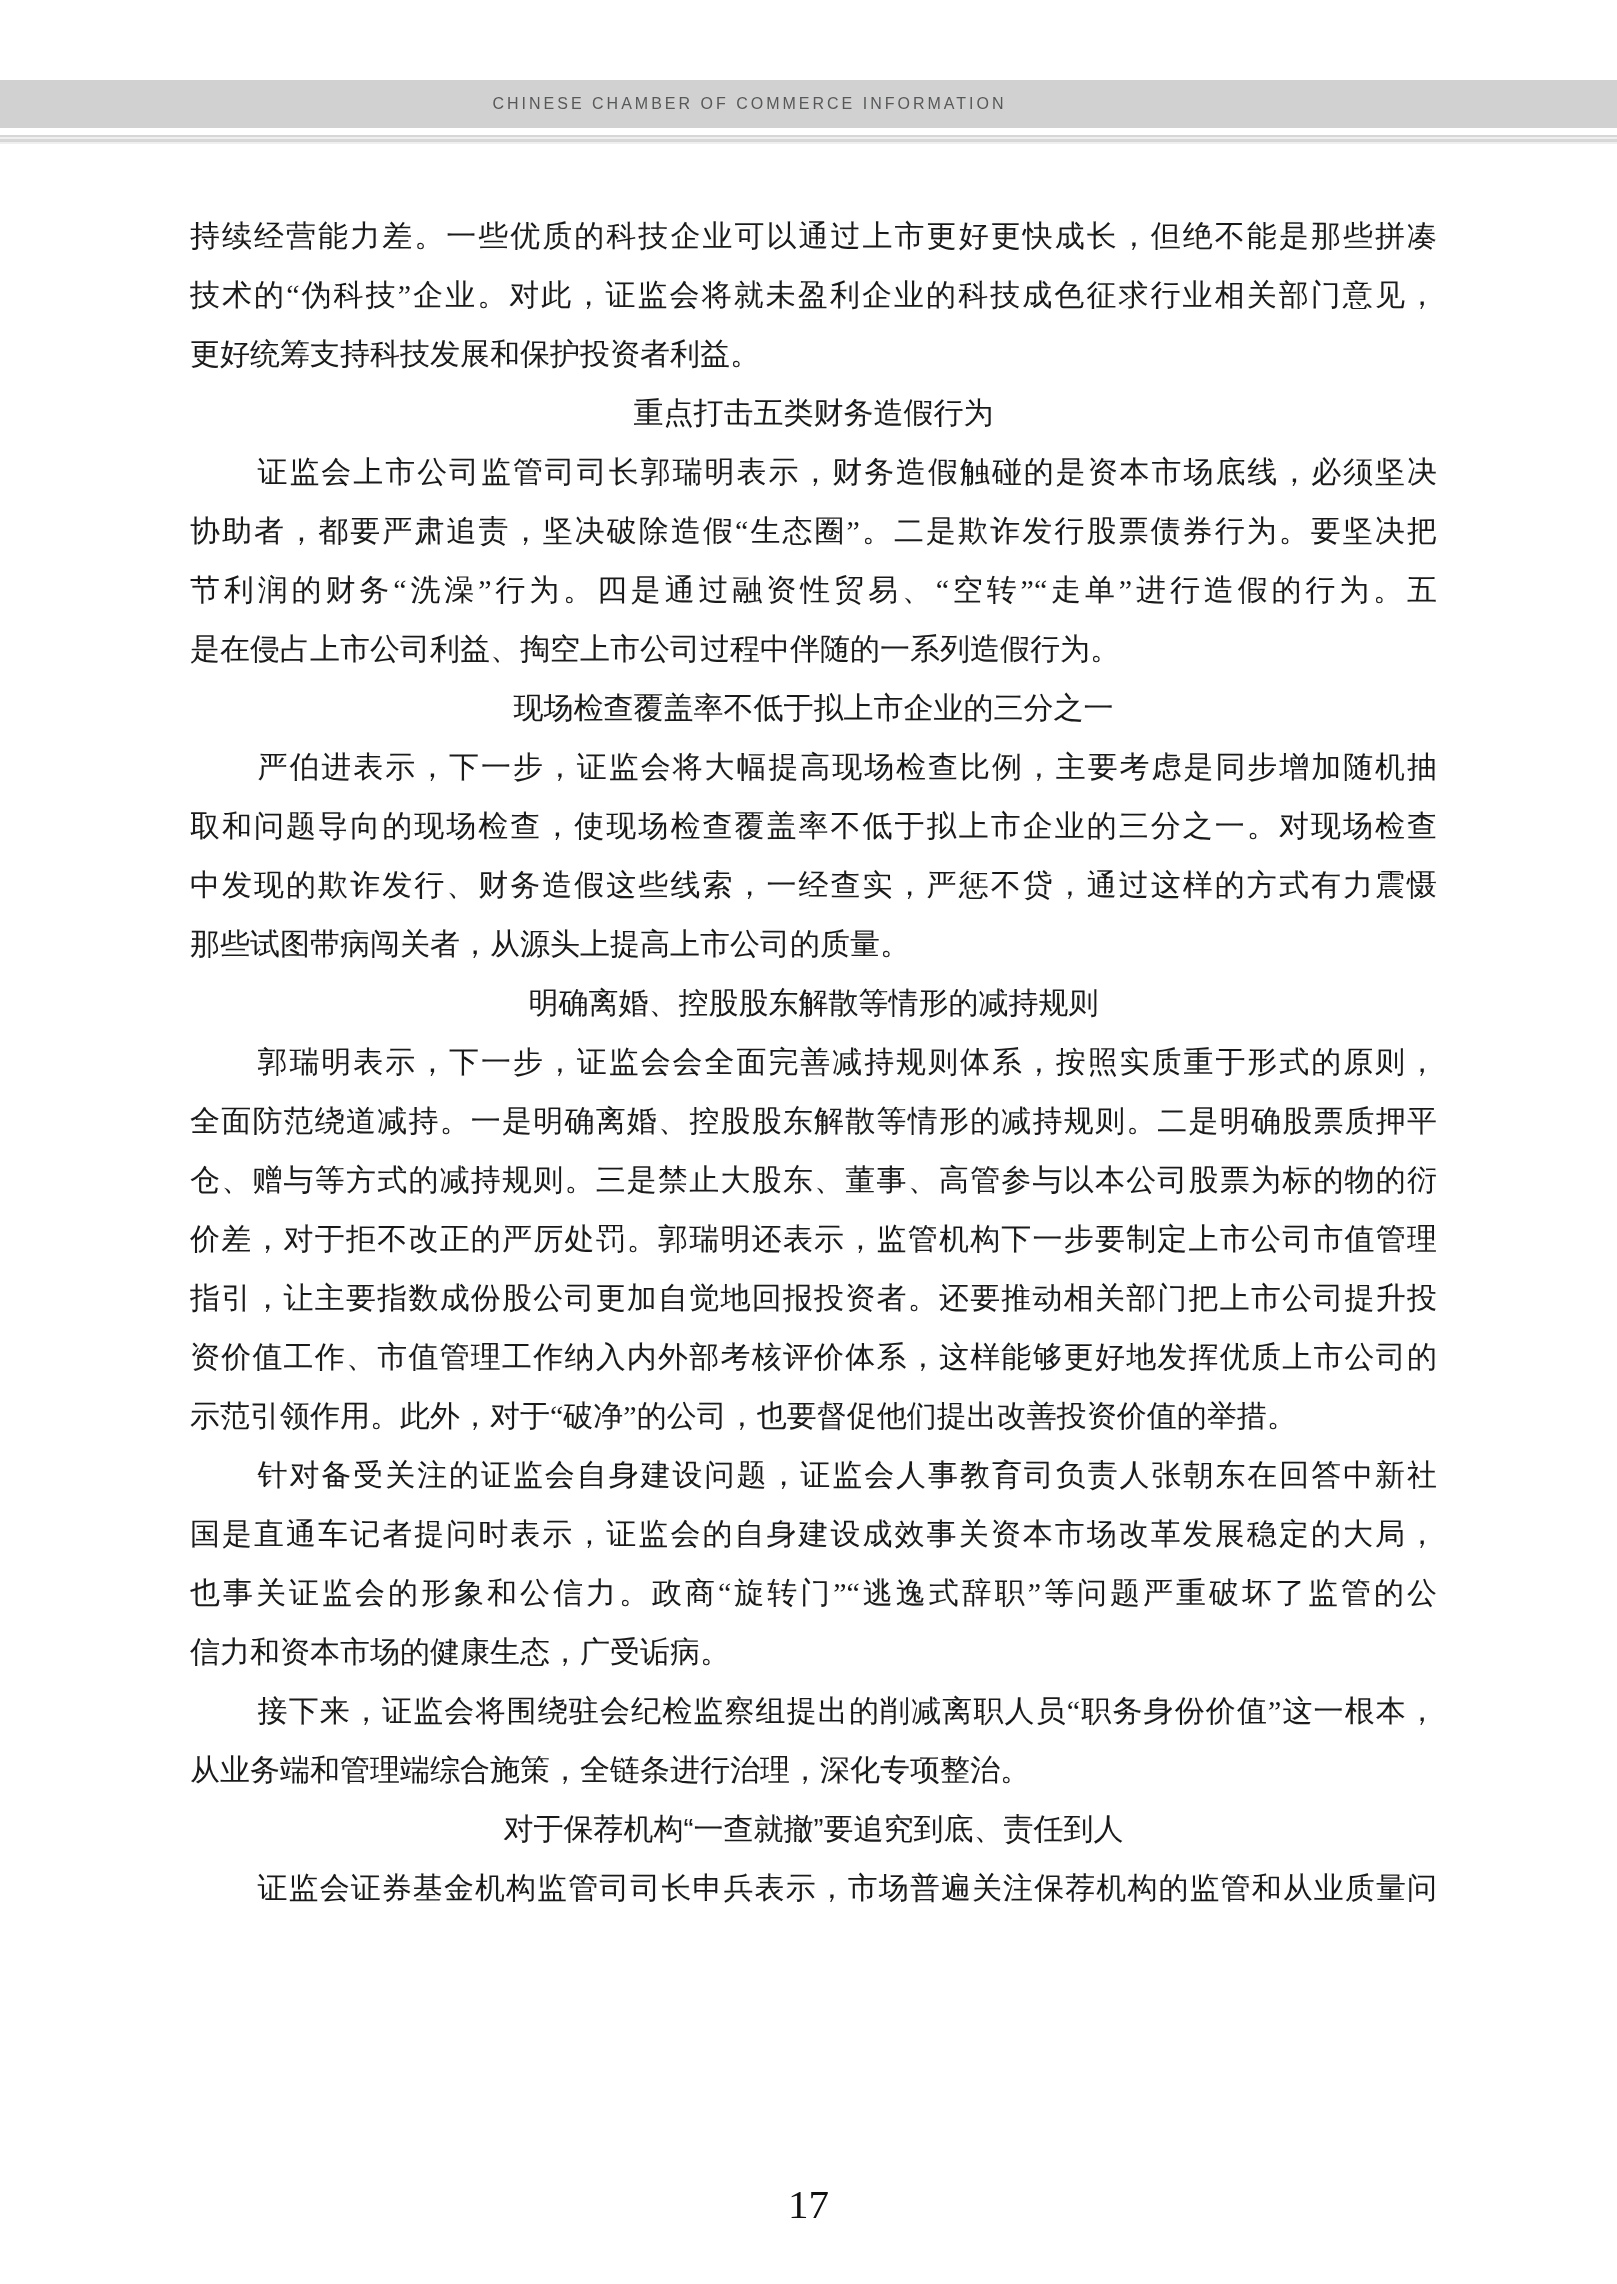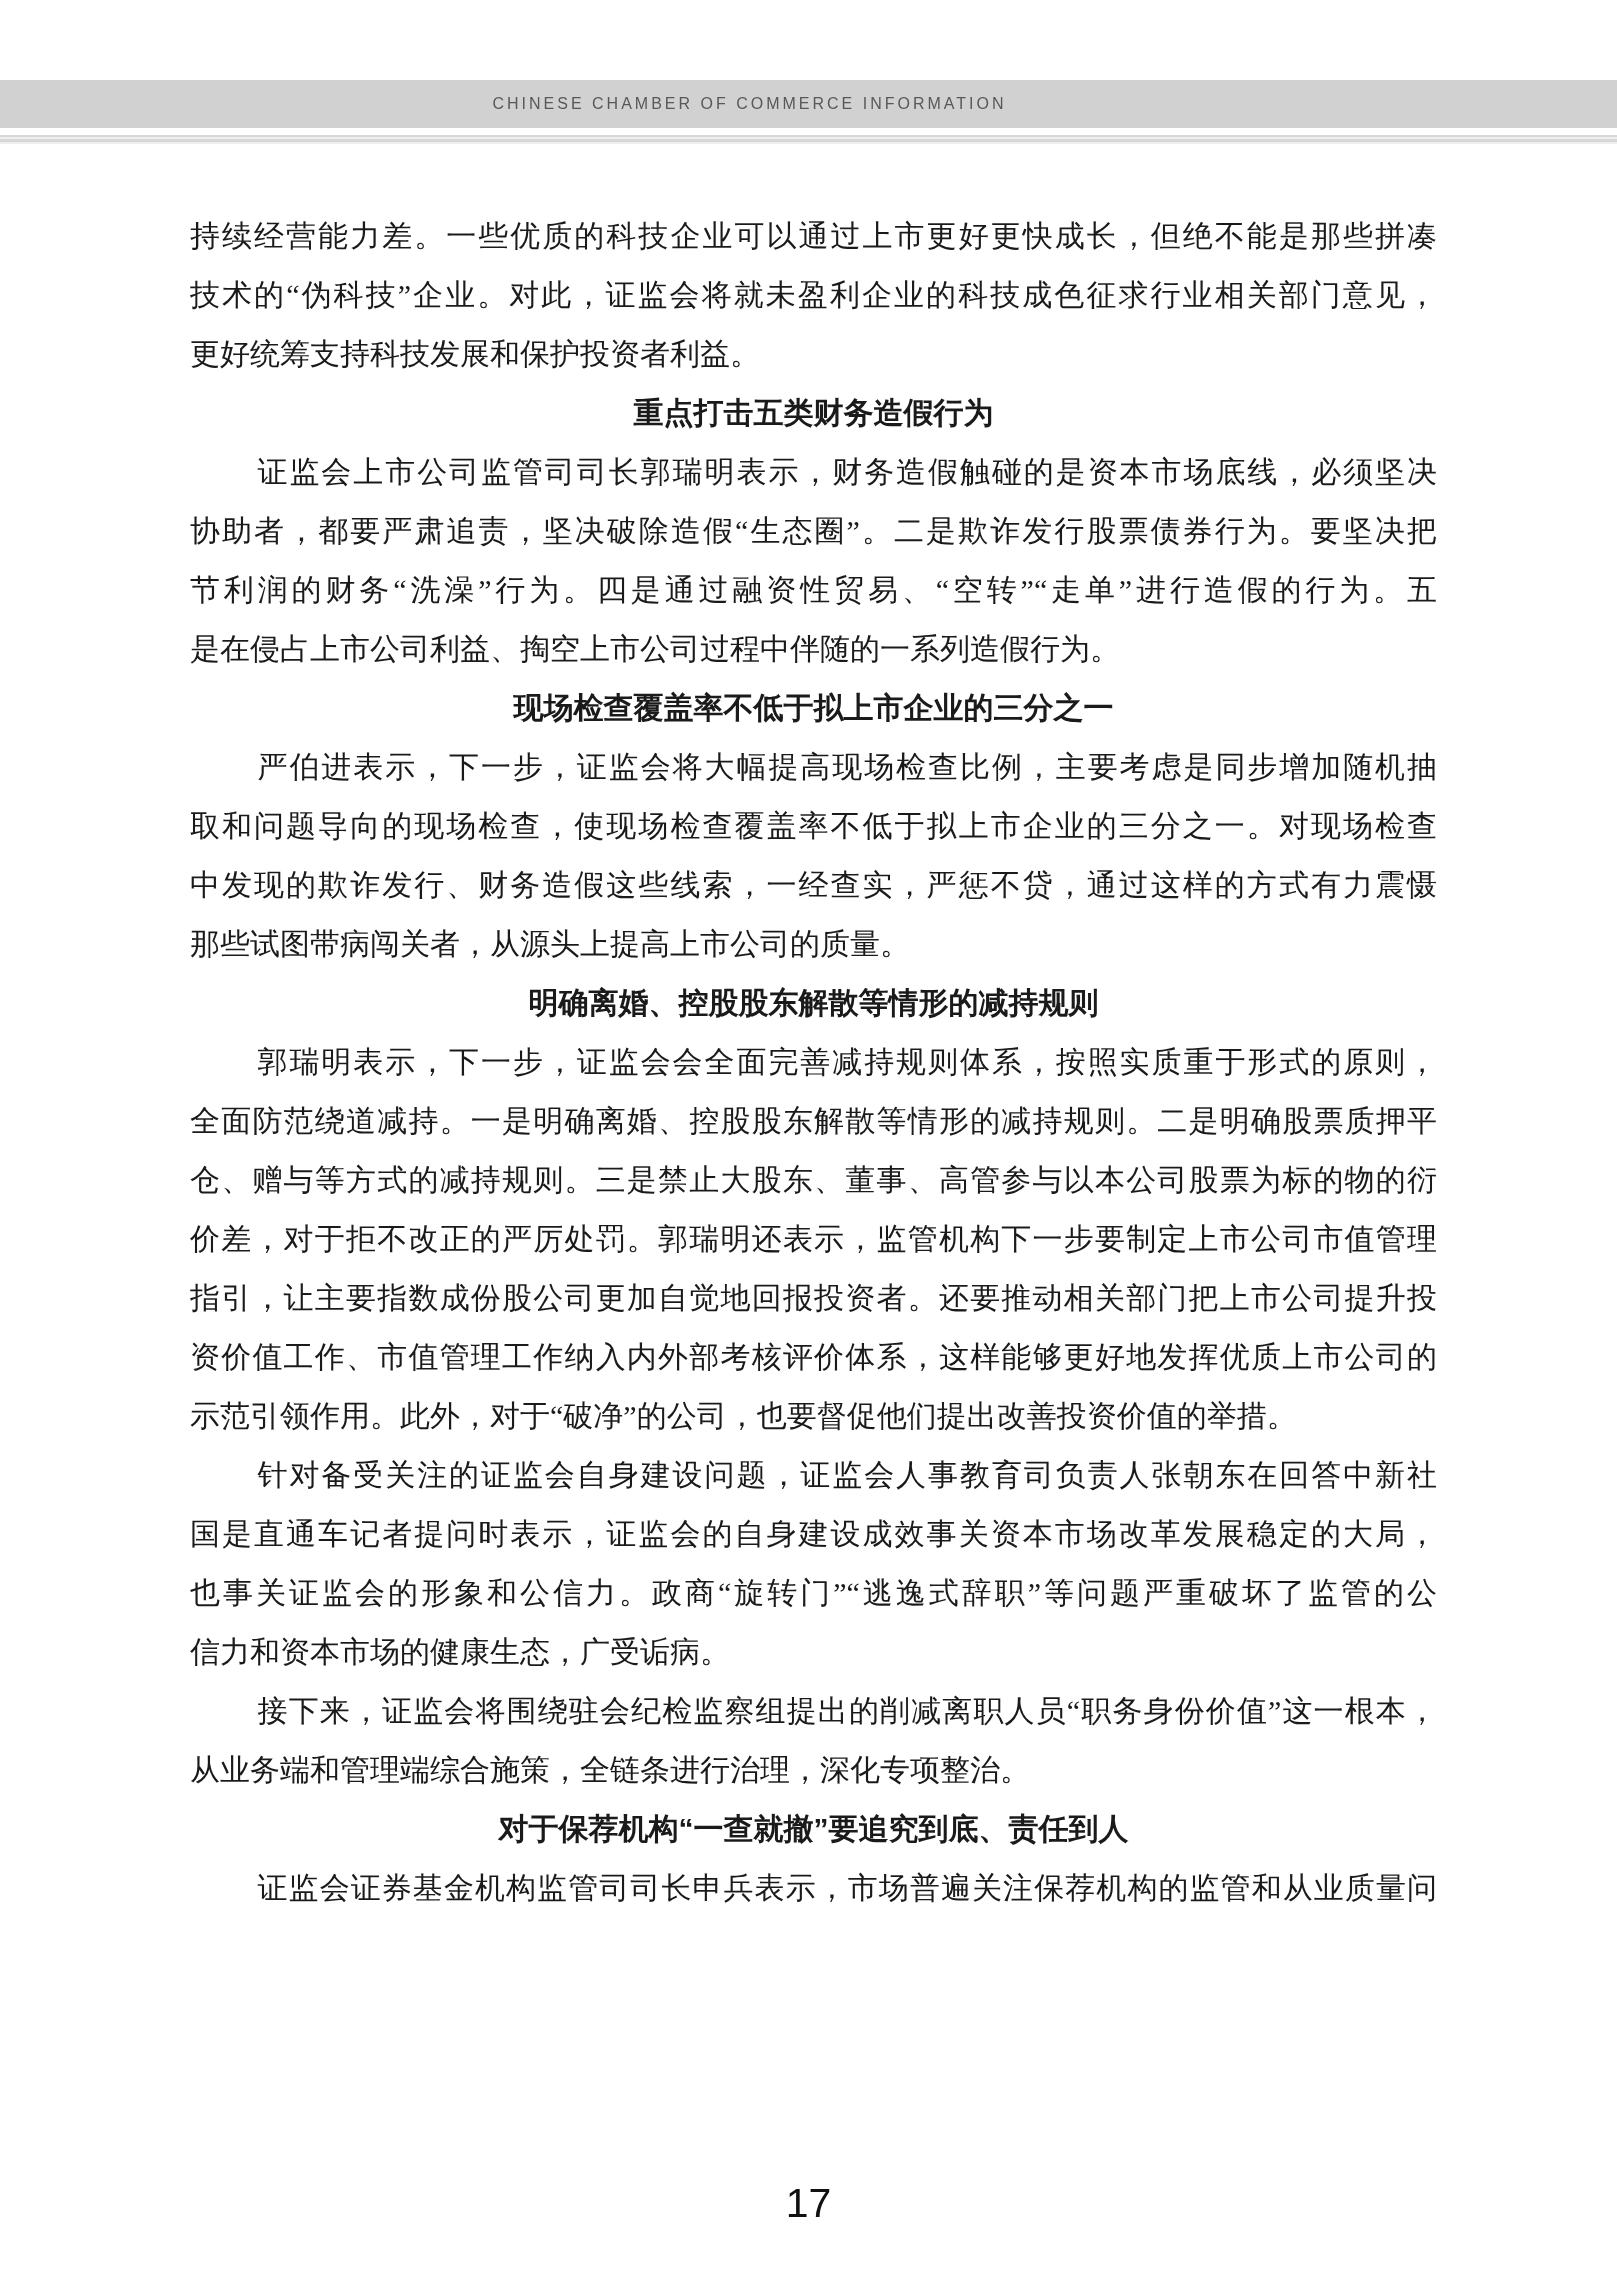"重点打击五类财务造假行为" .ln.heading { font-weight: bold -> normal }
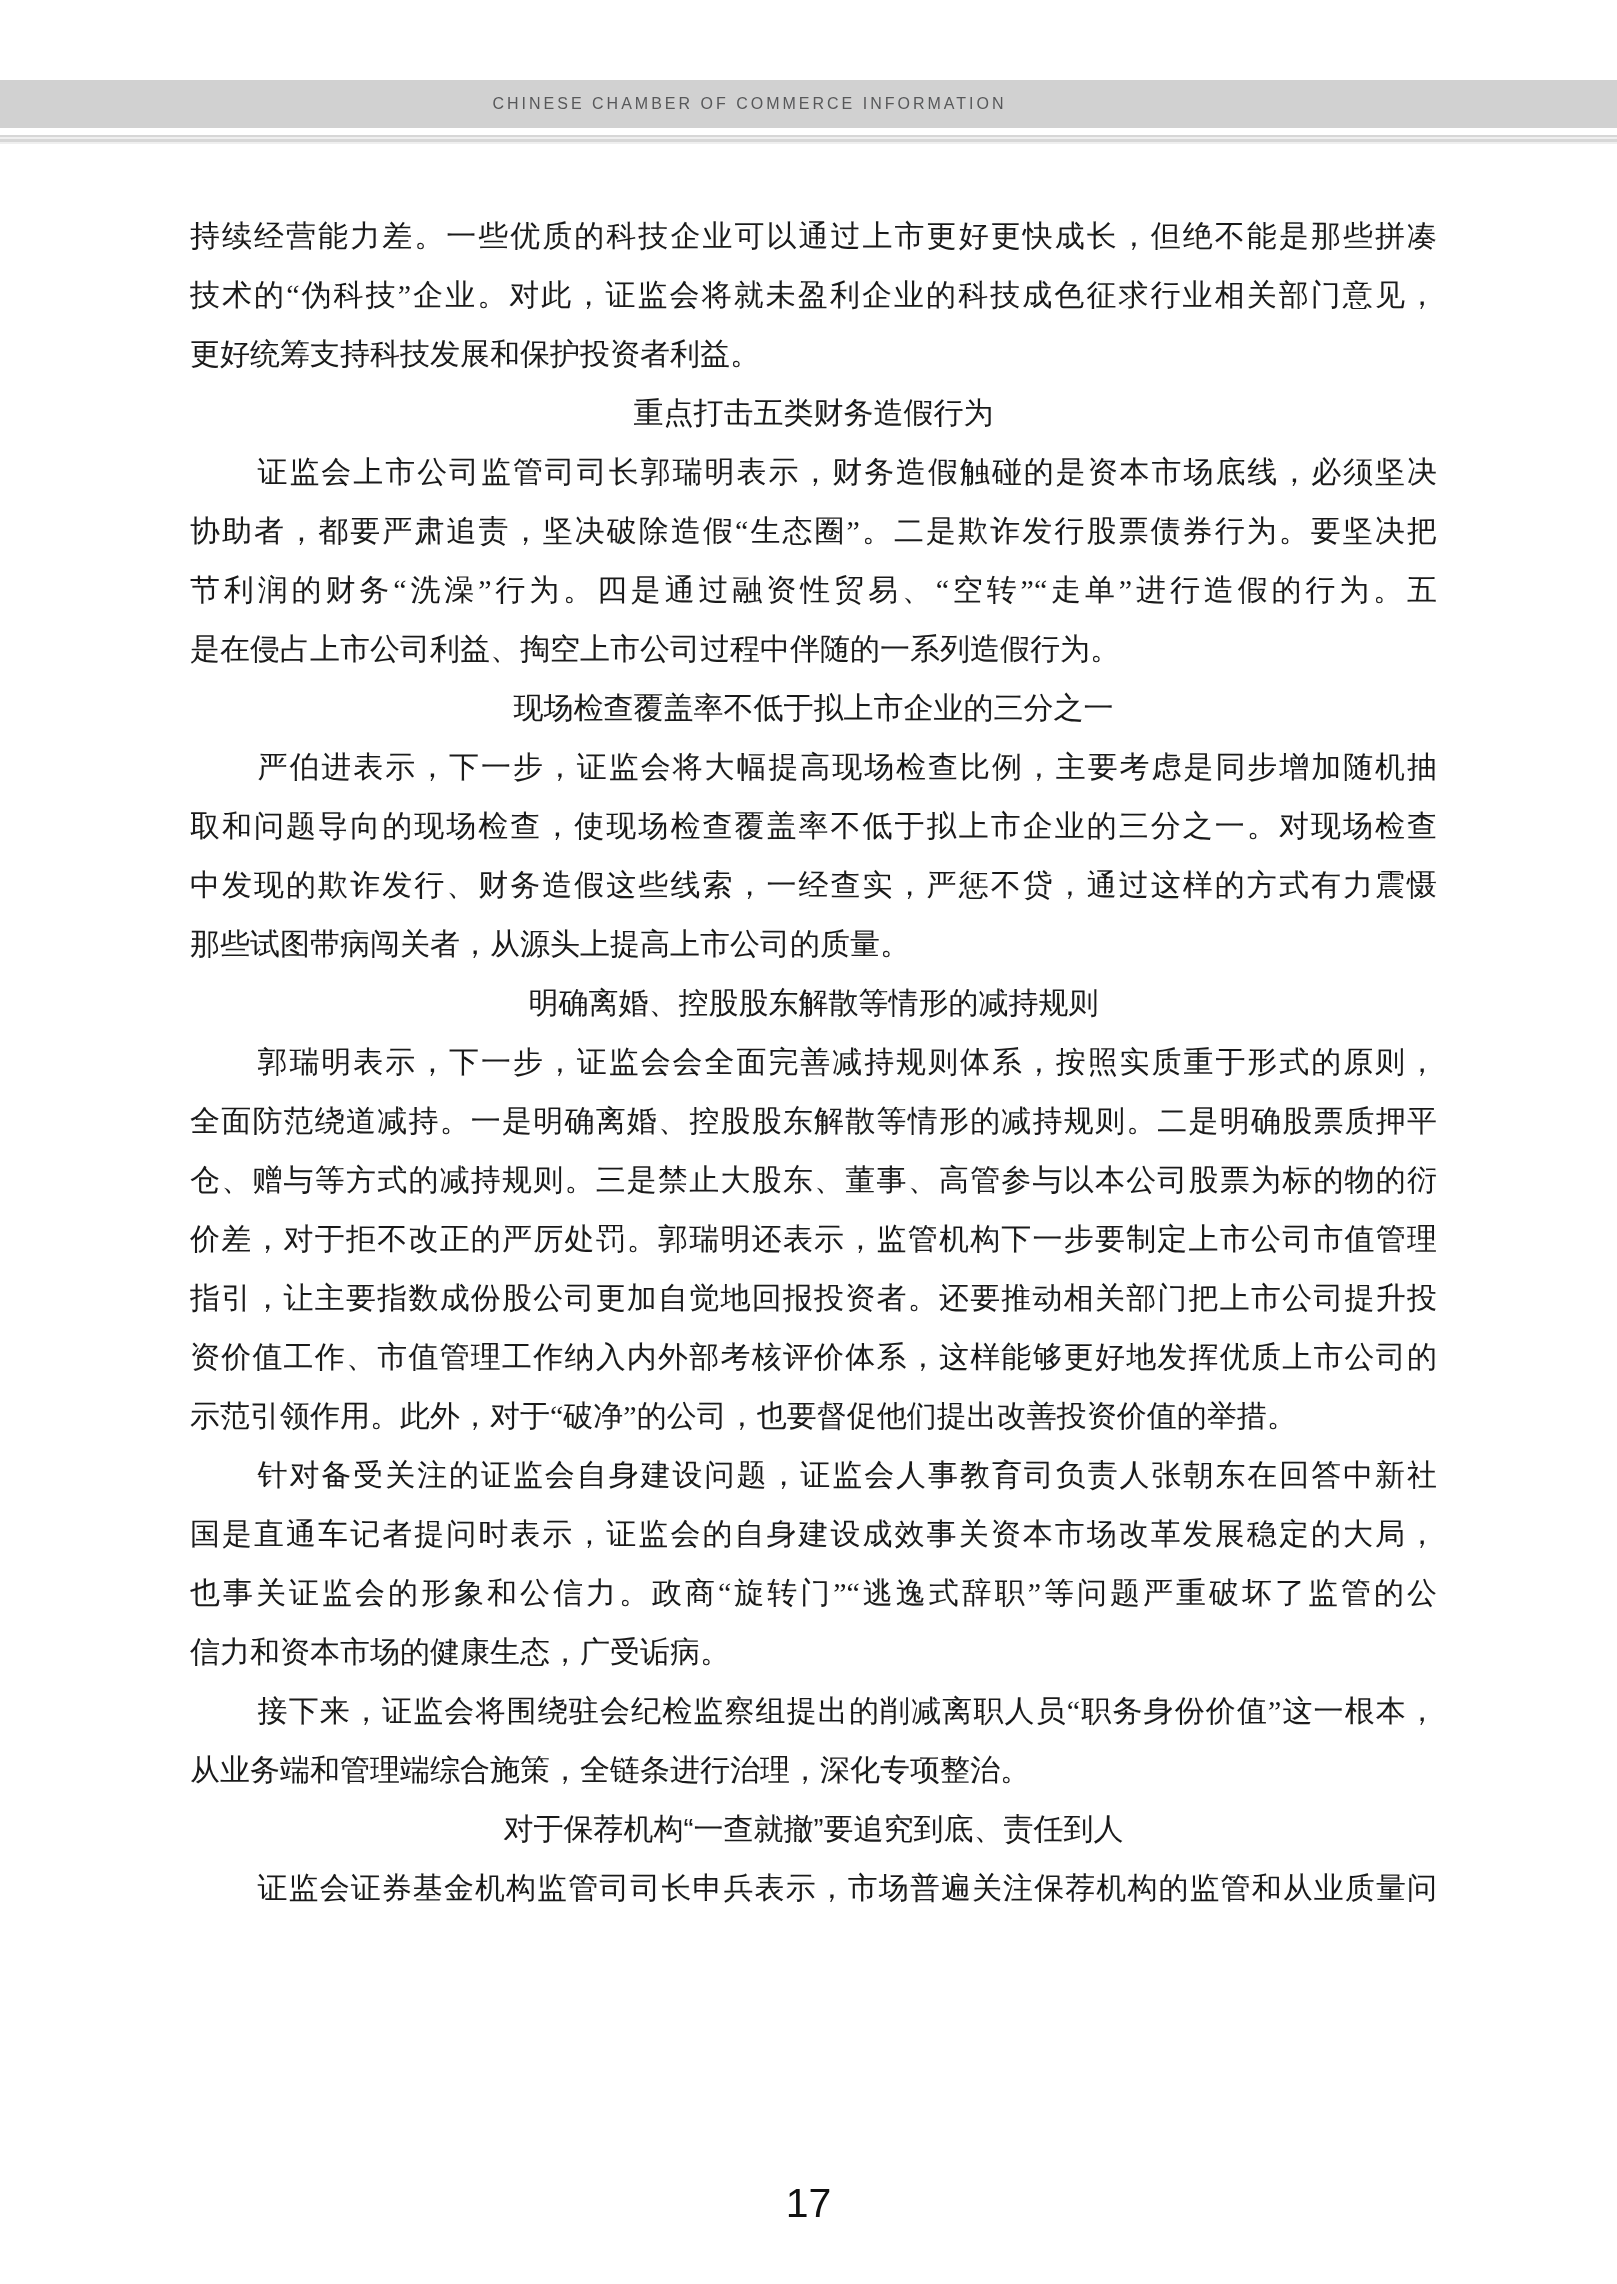"17" .pageno { font-family: Liberation Sans, sans-serif -> Liberation Serif, serif }
